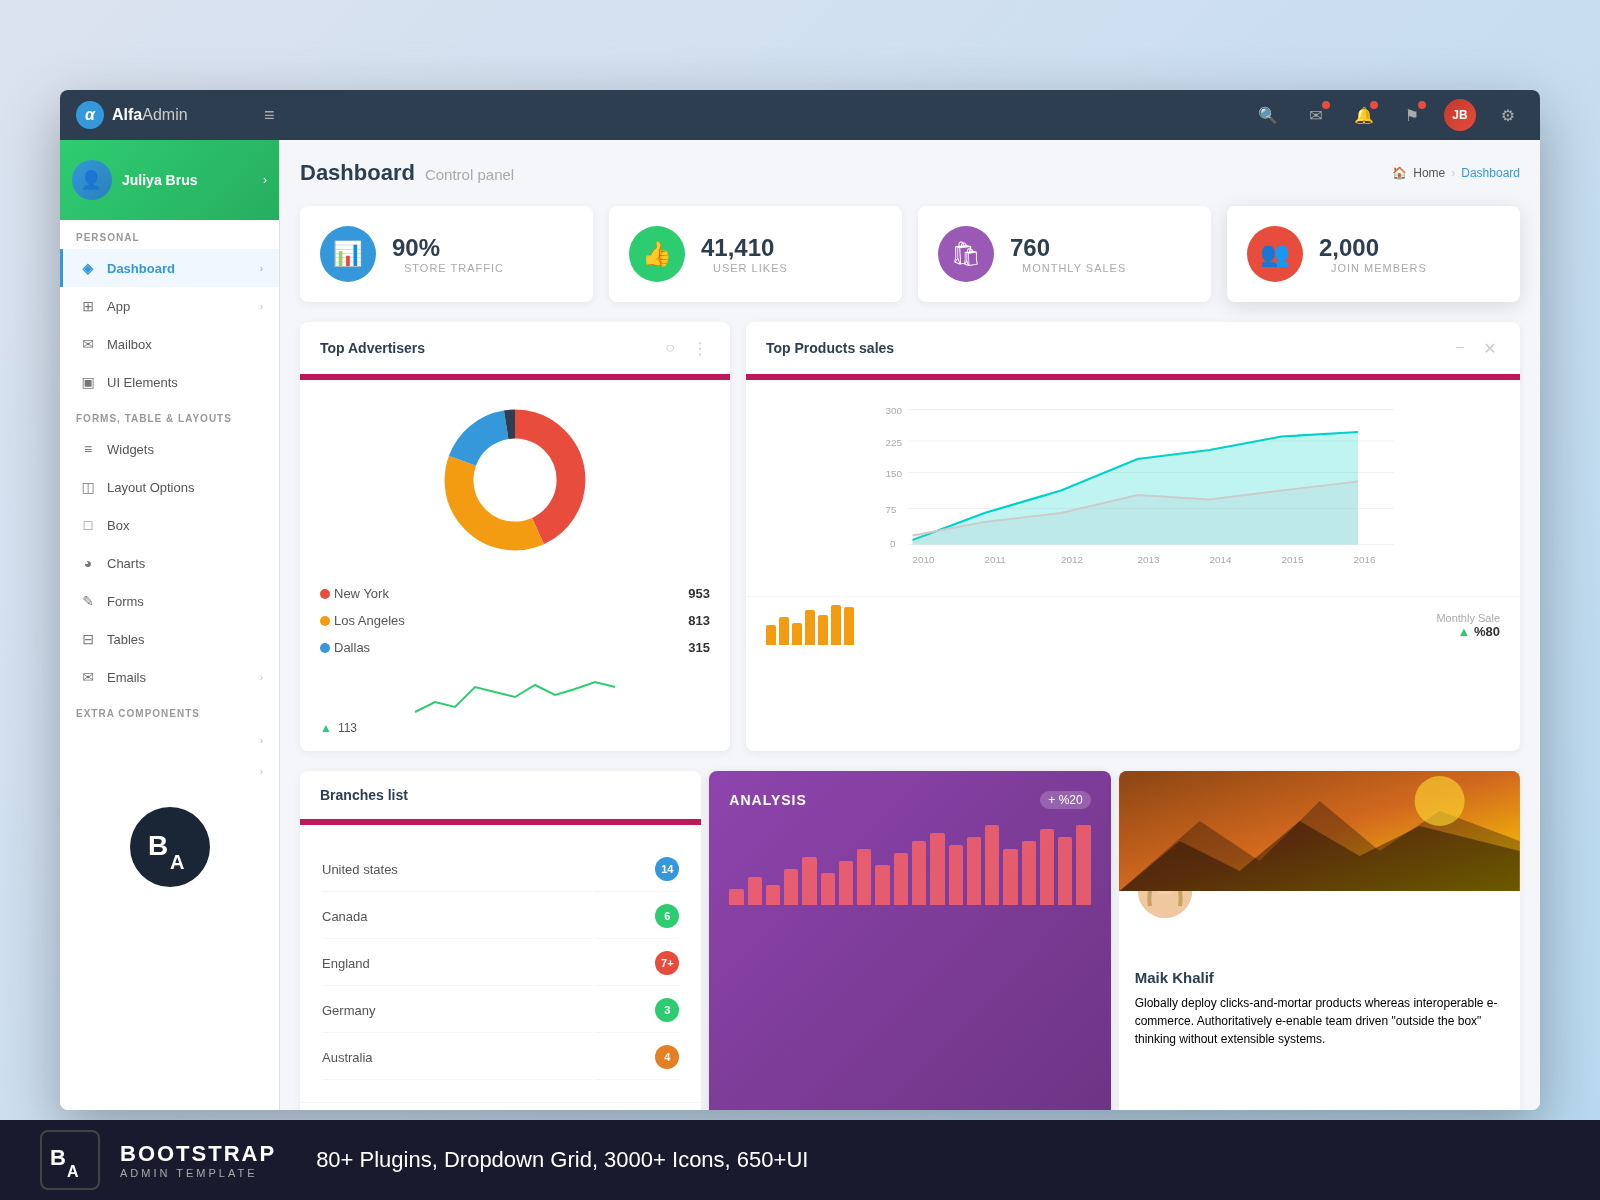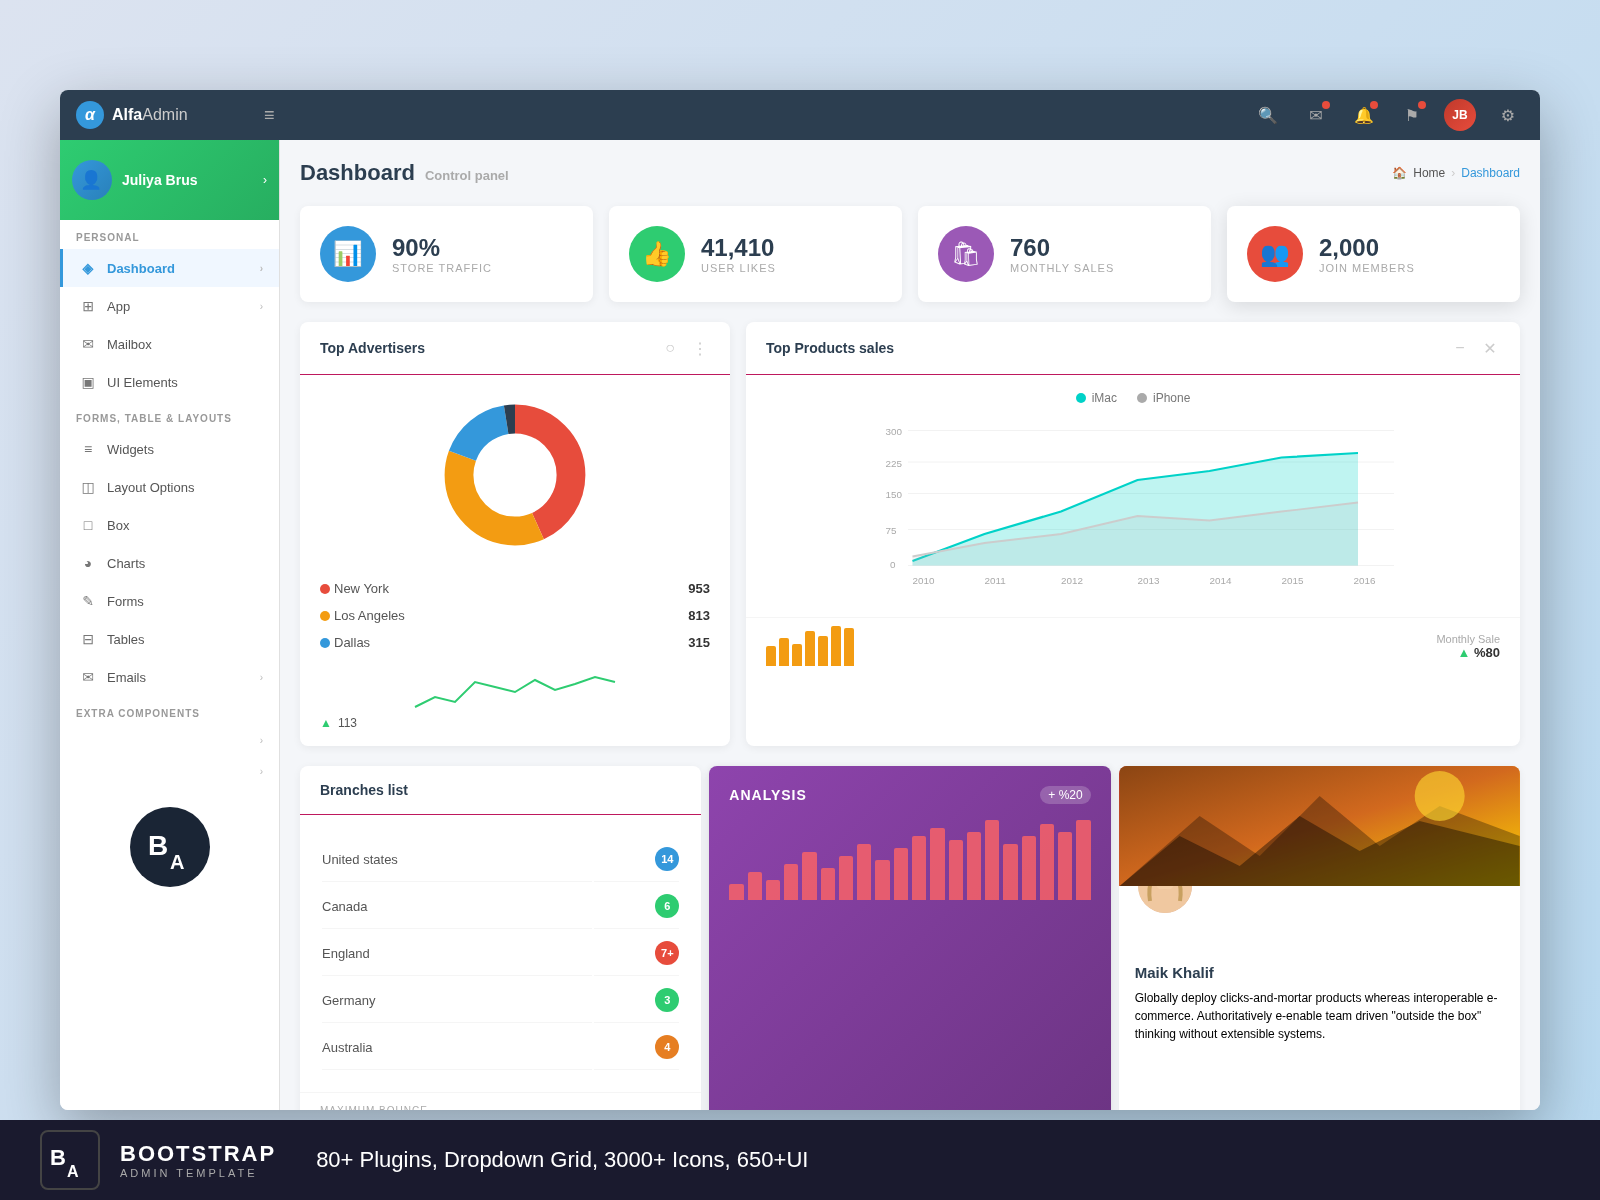"Control panel" .page-subtitle { font-size: 13px -> 15px; font-weight: 700 -> 400 }
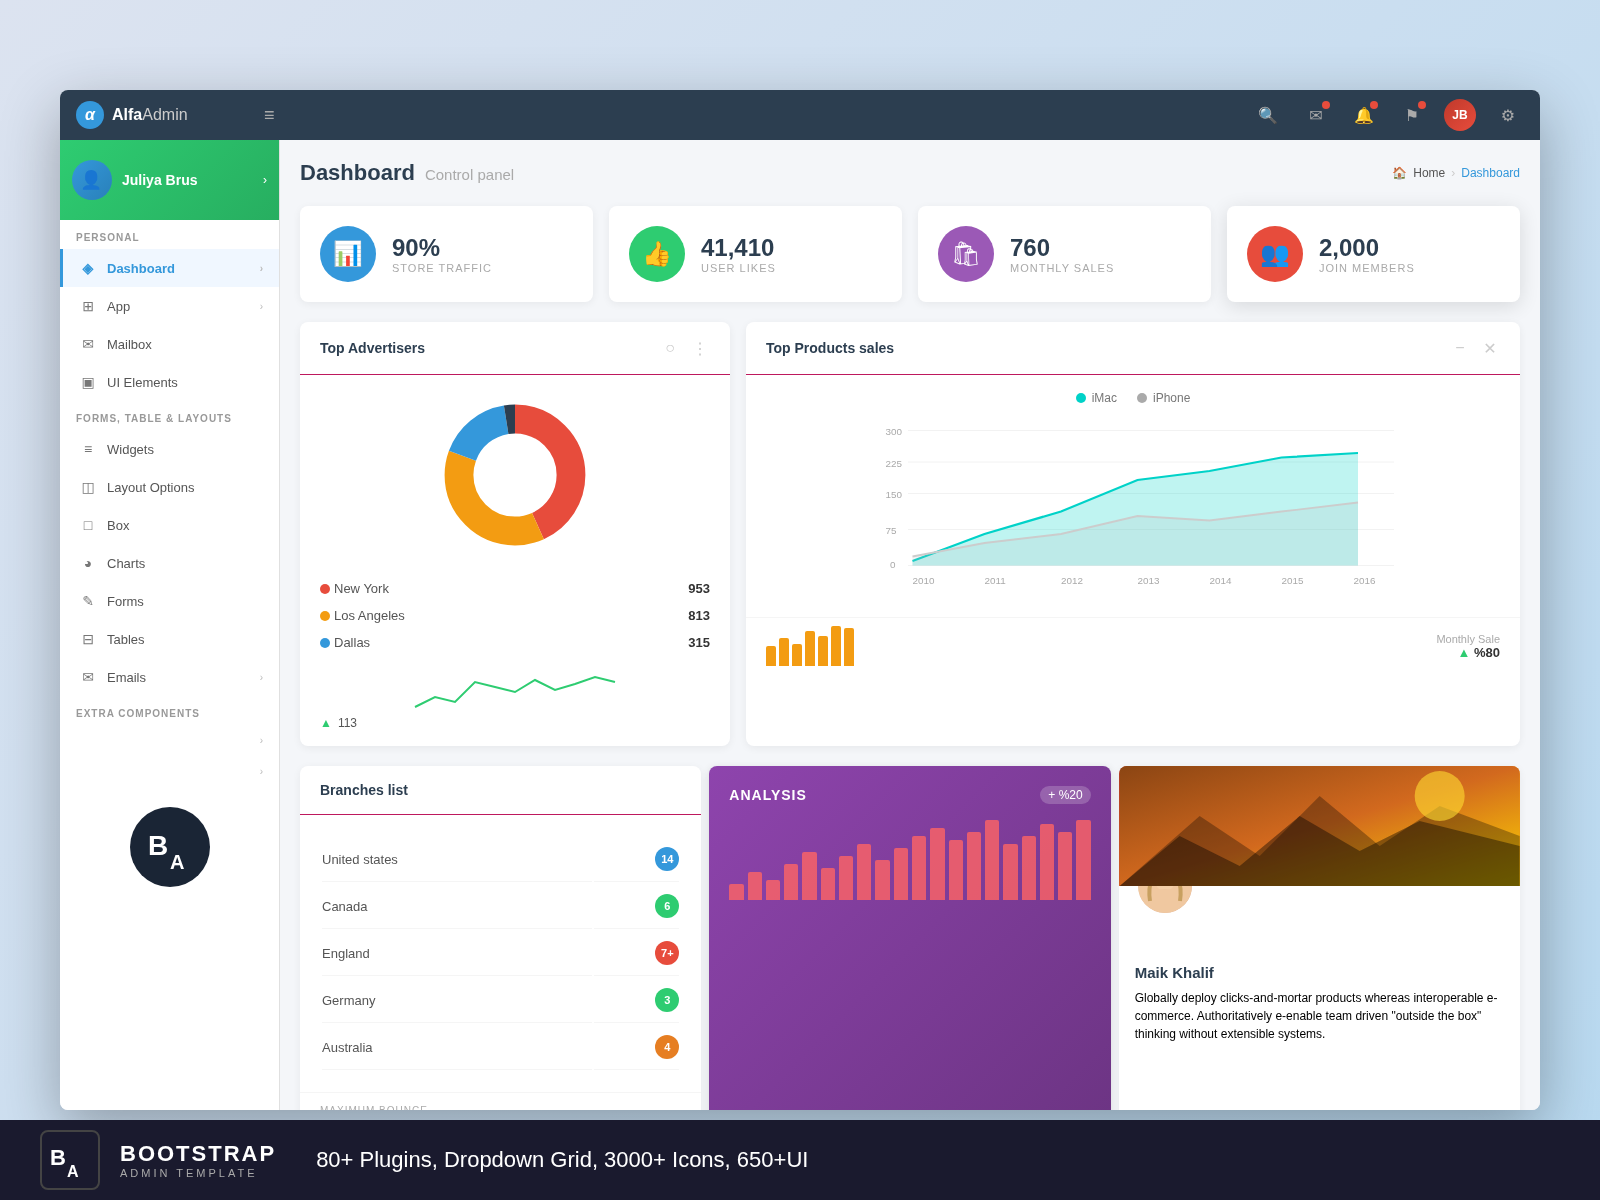"STORE TRAFFIC" .stat-label { margin-left: none -> 12px }
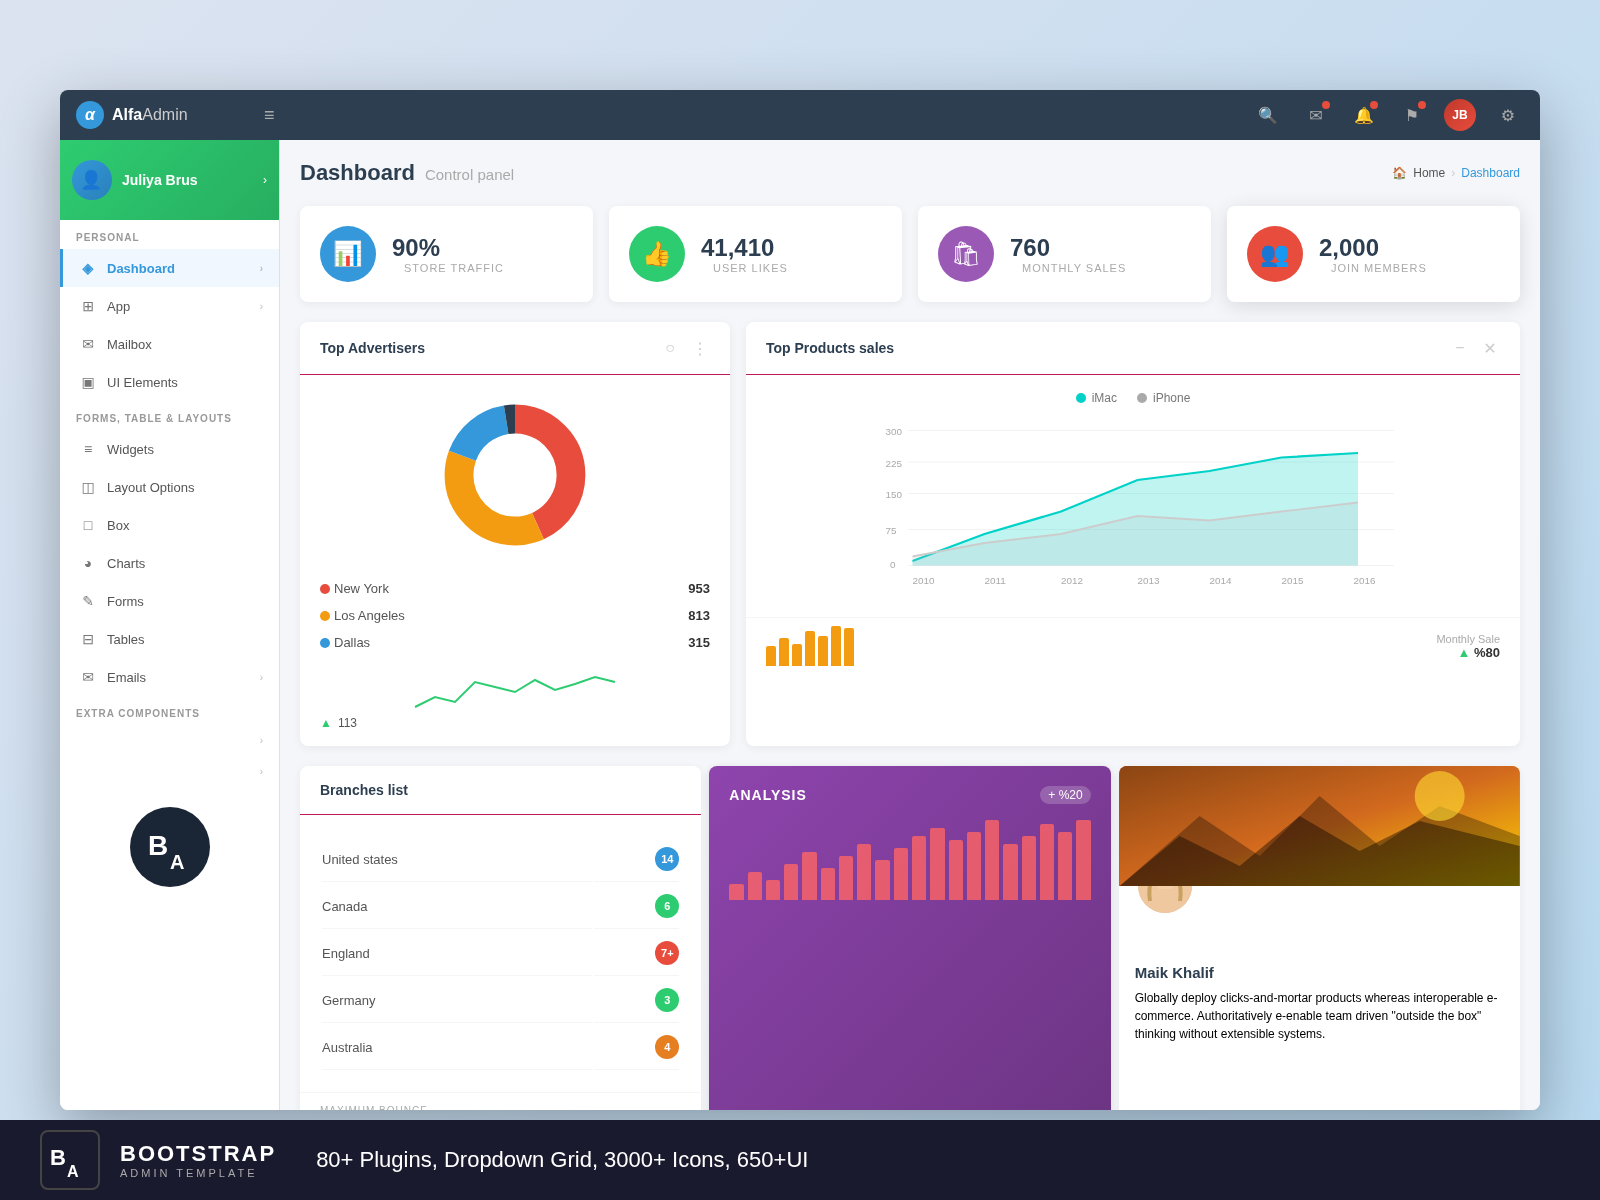"Top Advertisers" .card-header { border-bottom: 1px solid #be185d -> 6px solid #be185d }
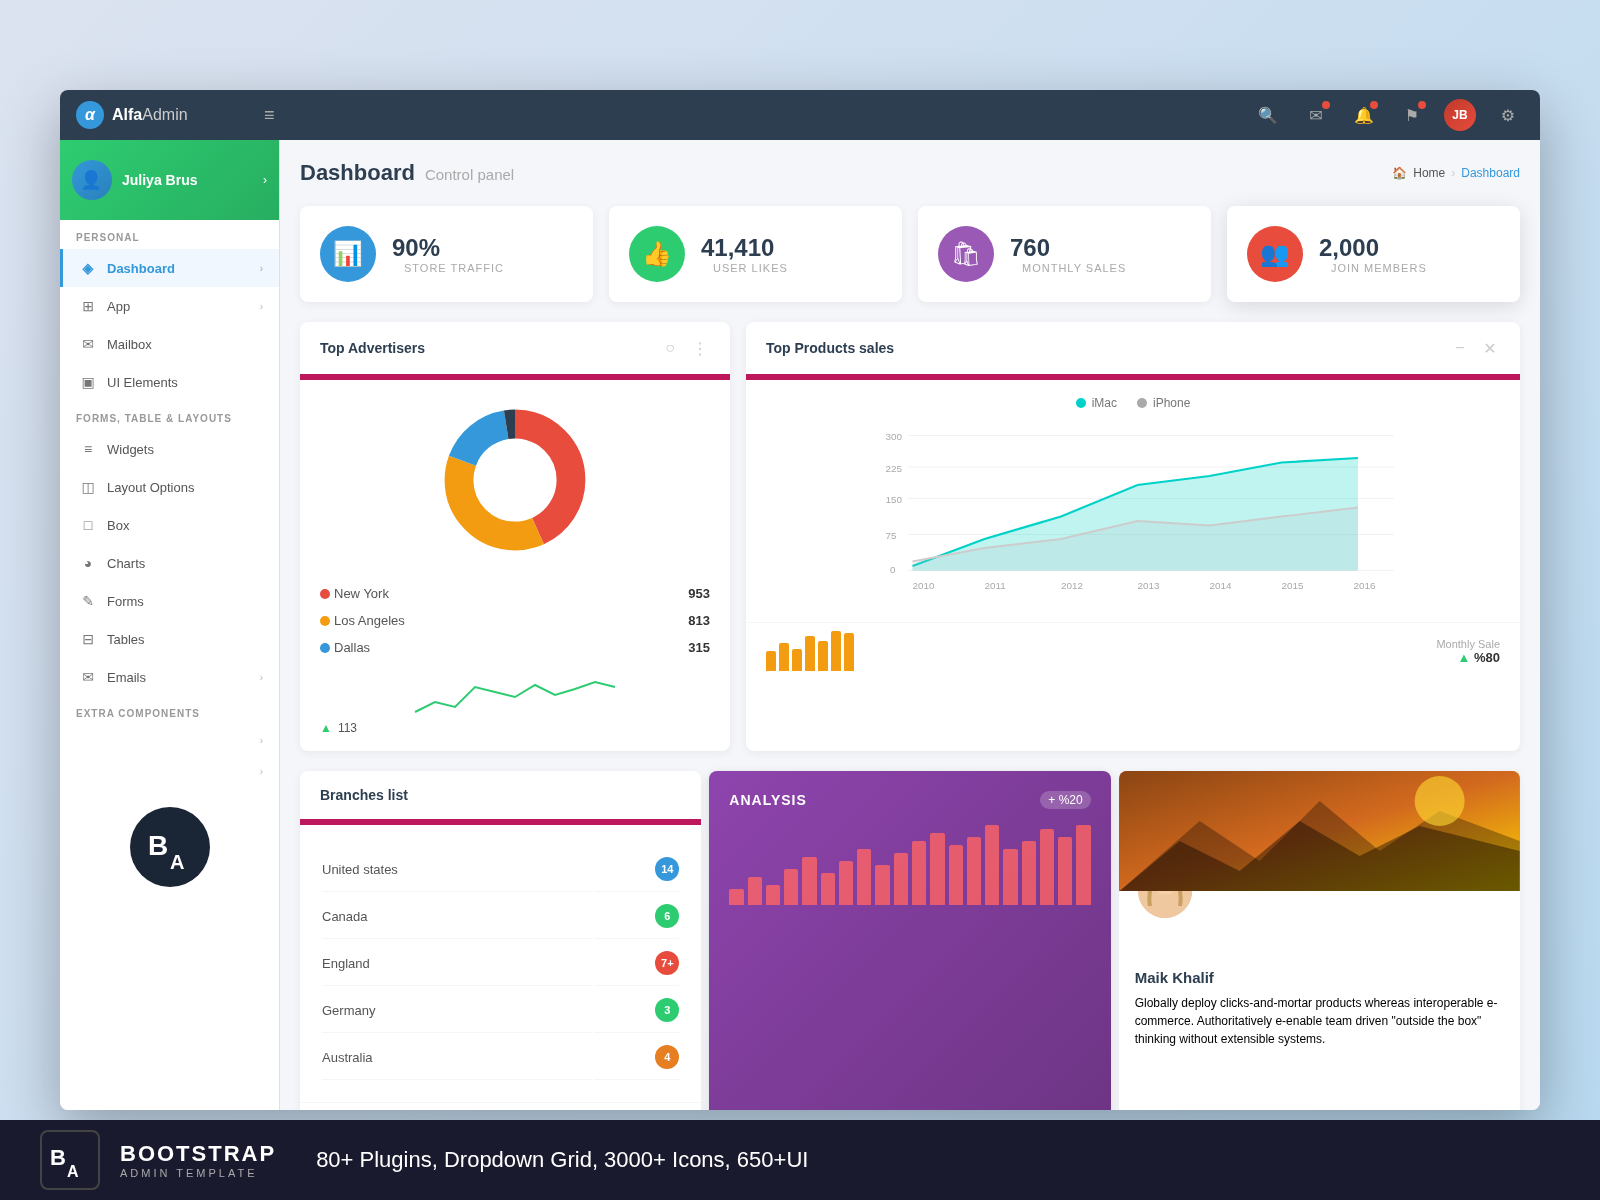"iMac" div.chart-legend-top { html: <div> <div> <span></span> <span>iMac</span> </div> <div> <span></span> <span>iPhone</span> </div> </div> -> none }
